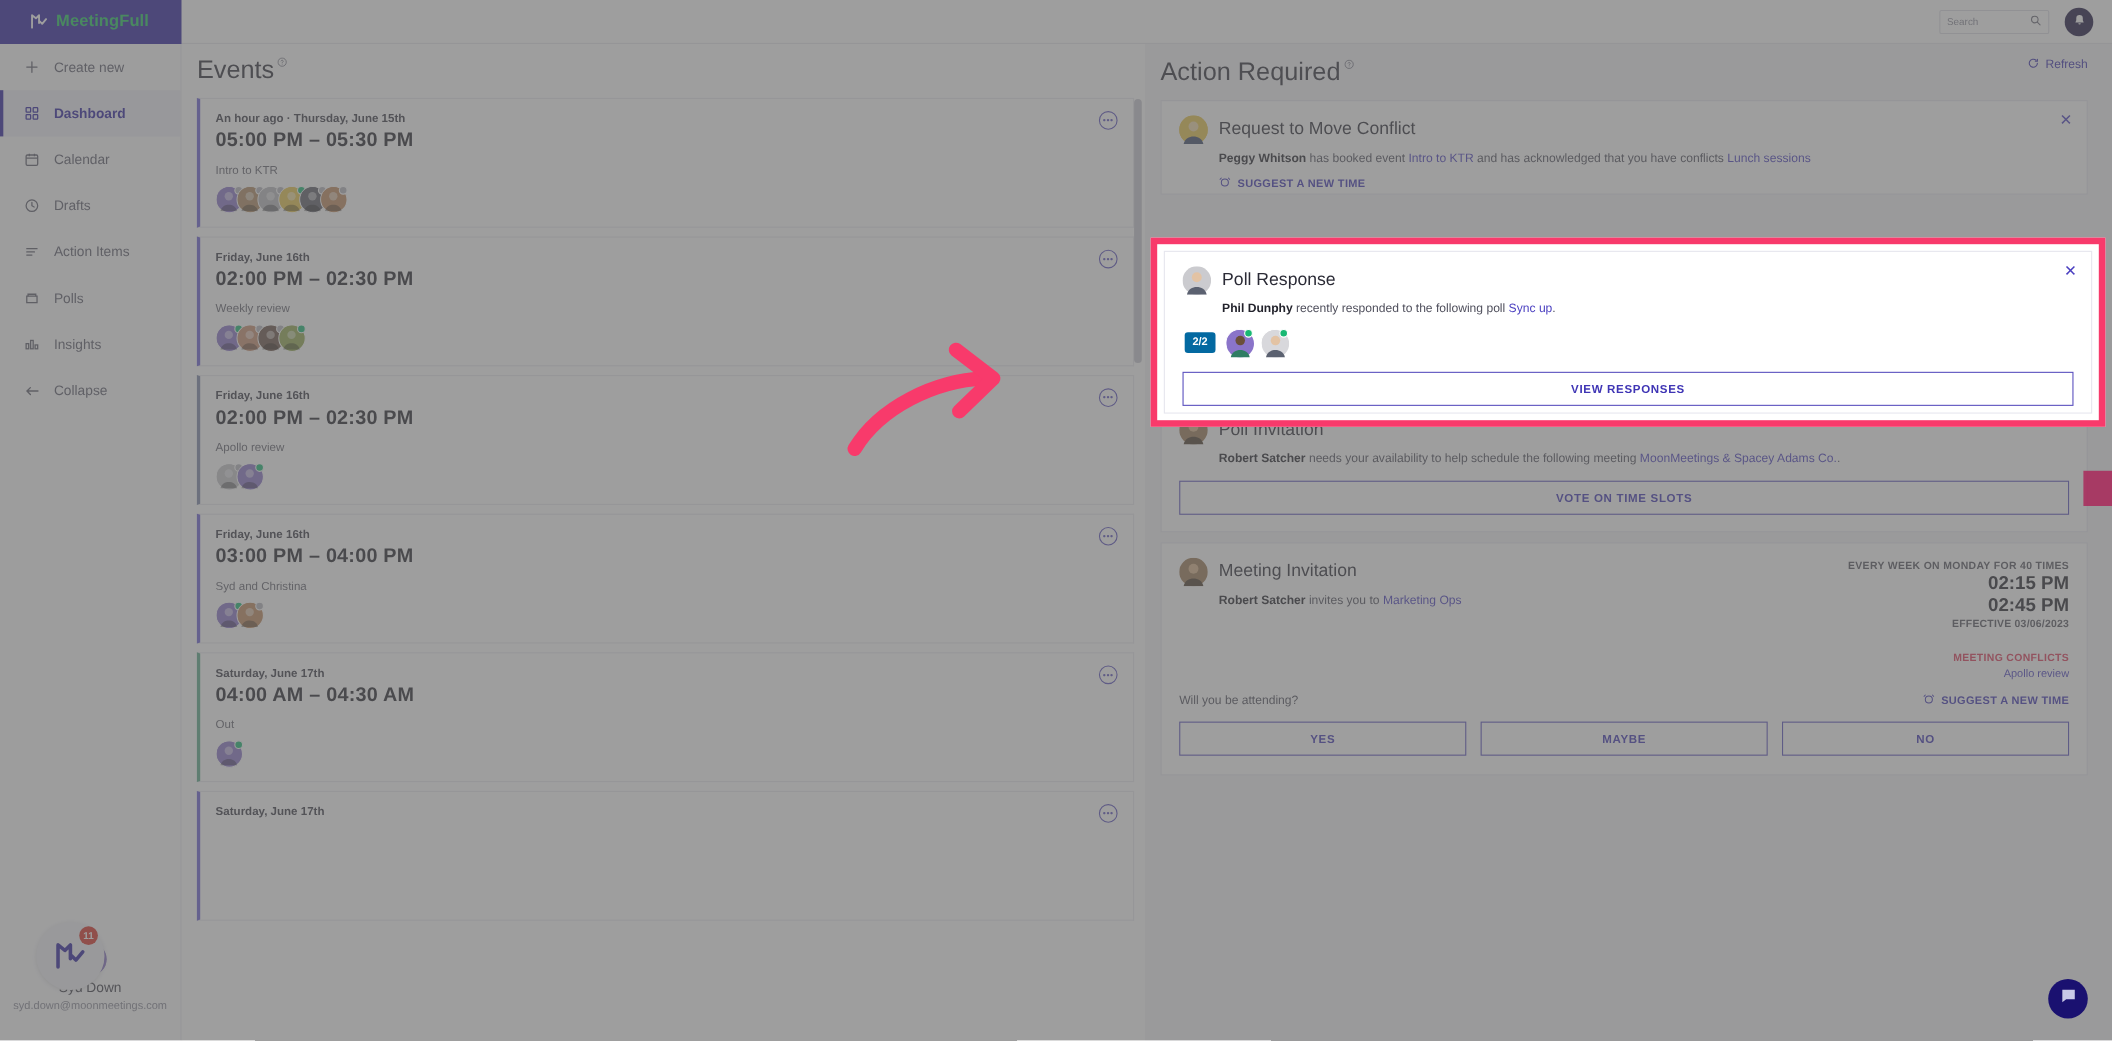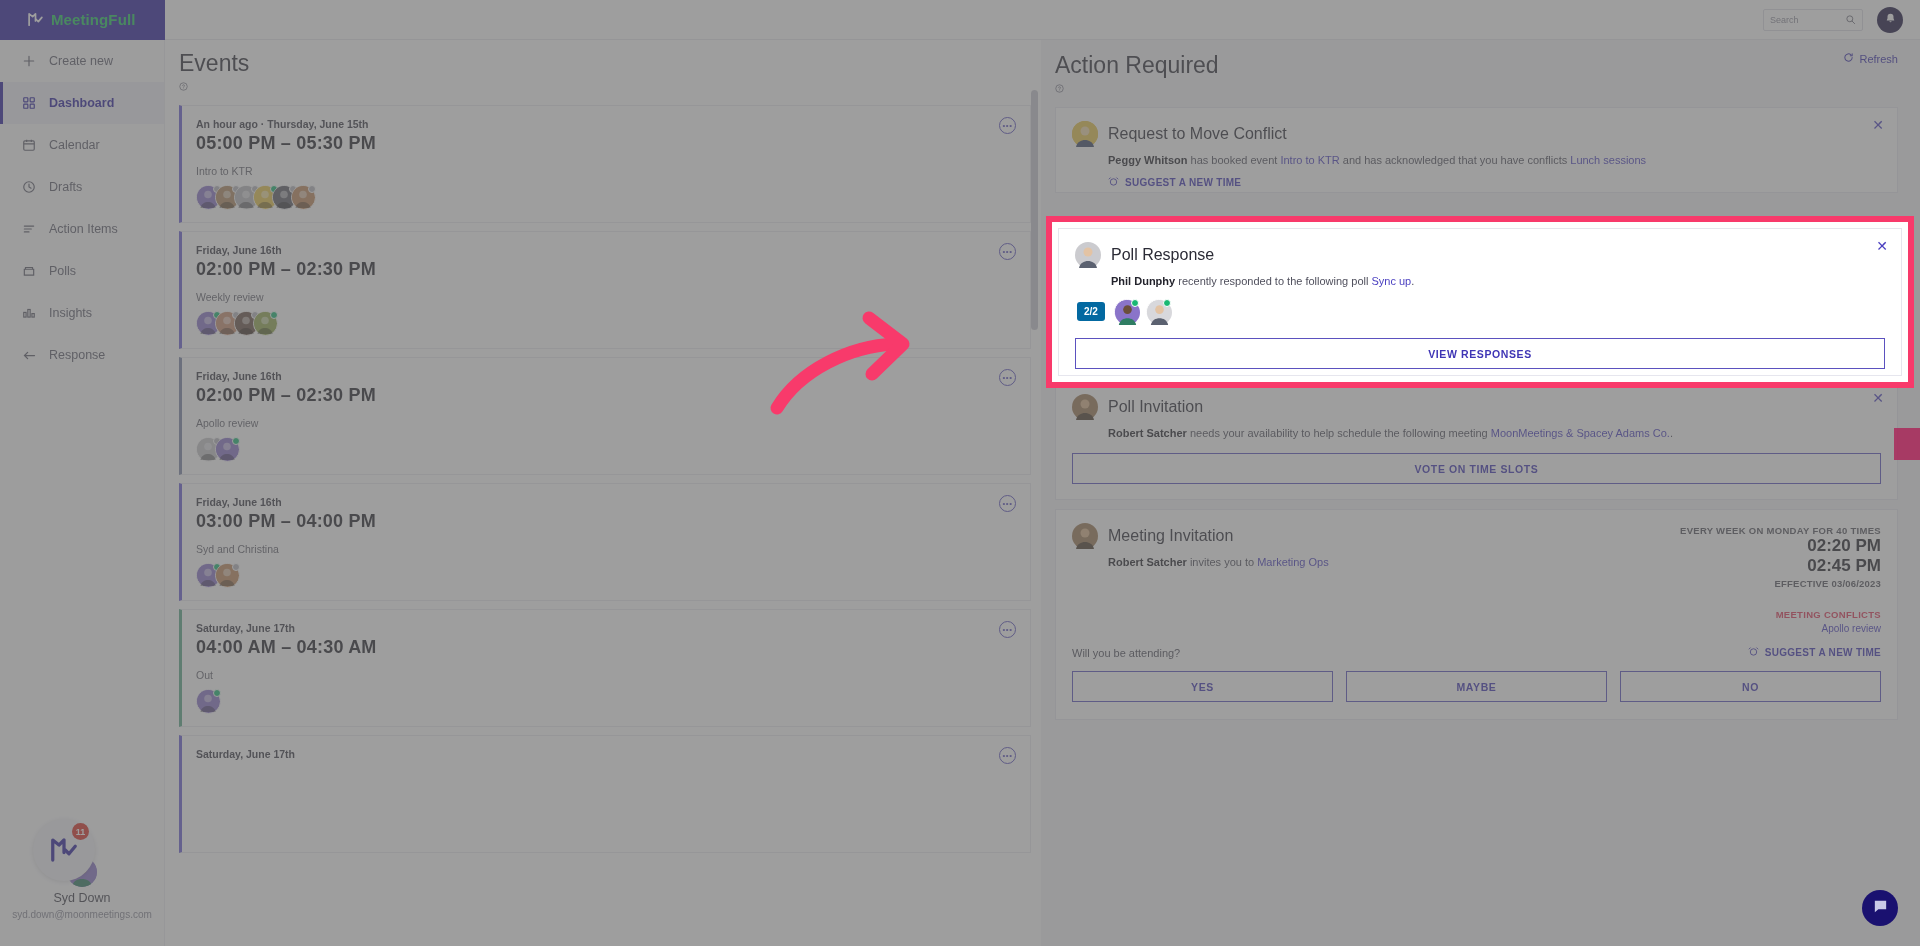"Events" .col-title { flex-direction: column -> none }
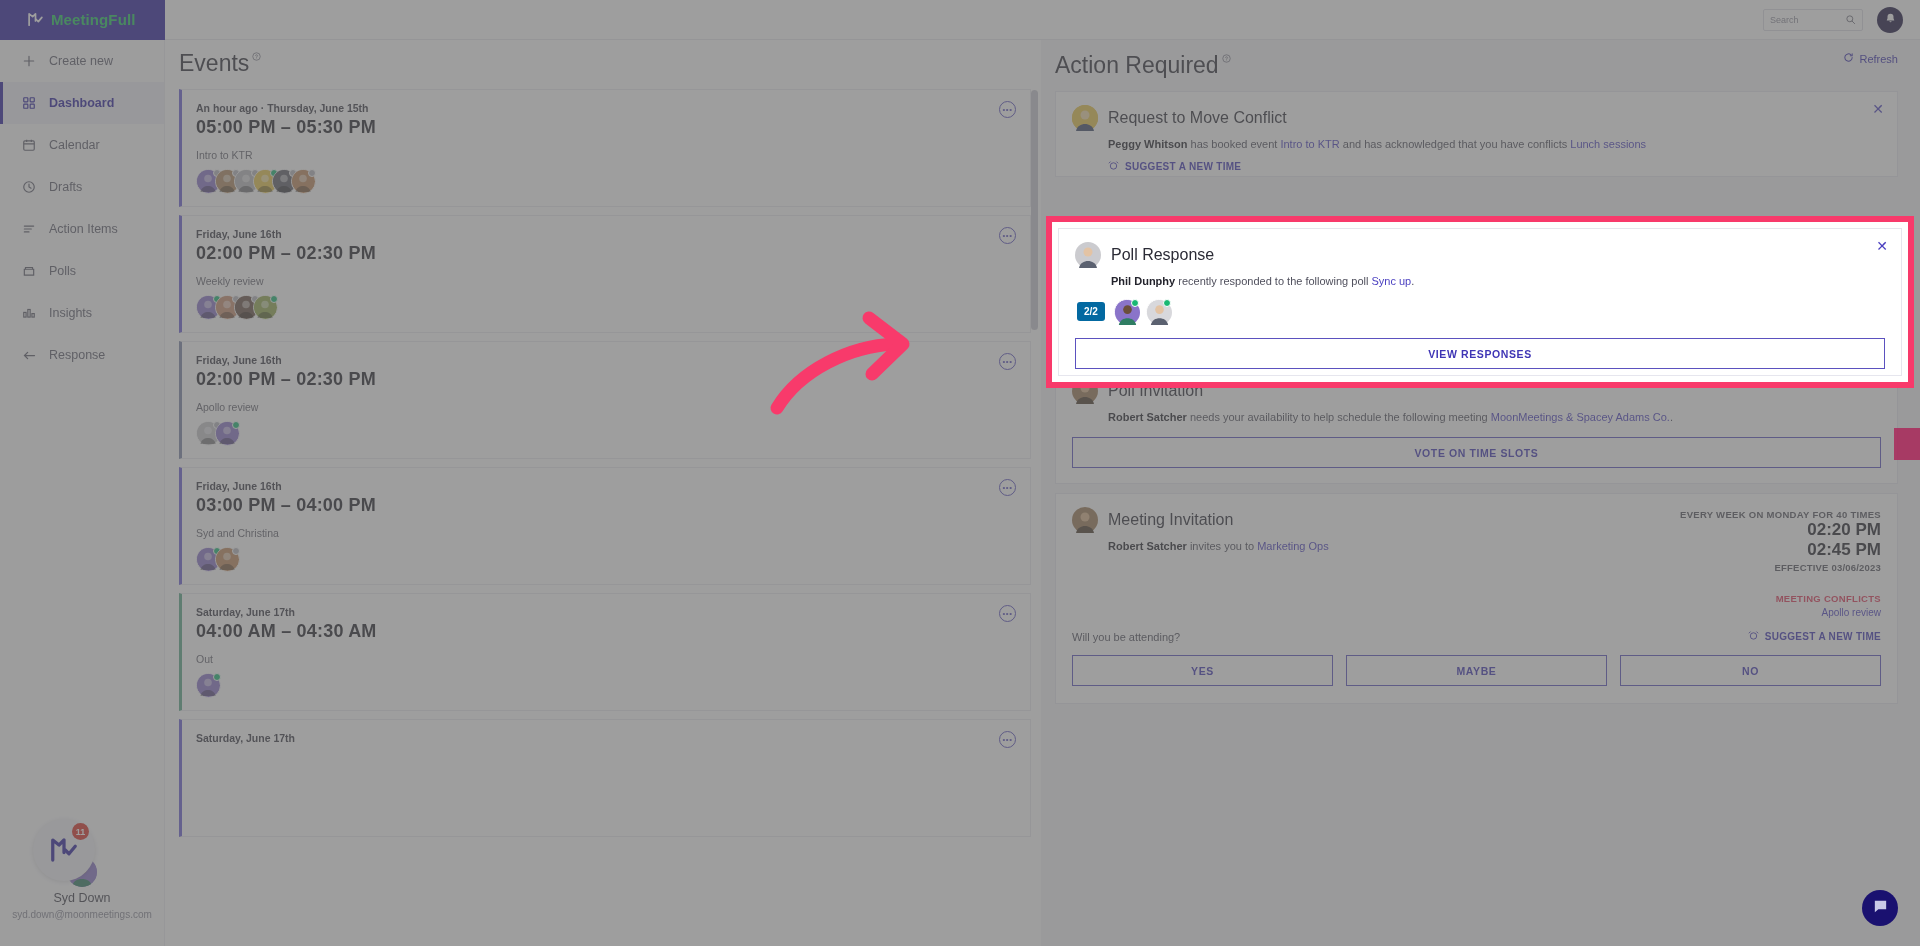"Response" span { text: Response -> Collapse }
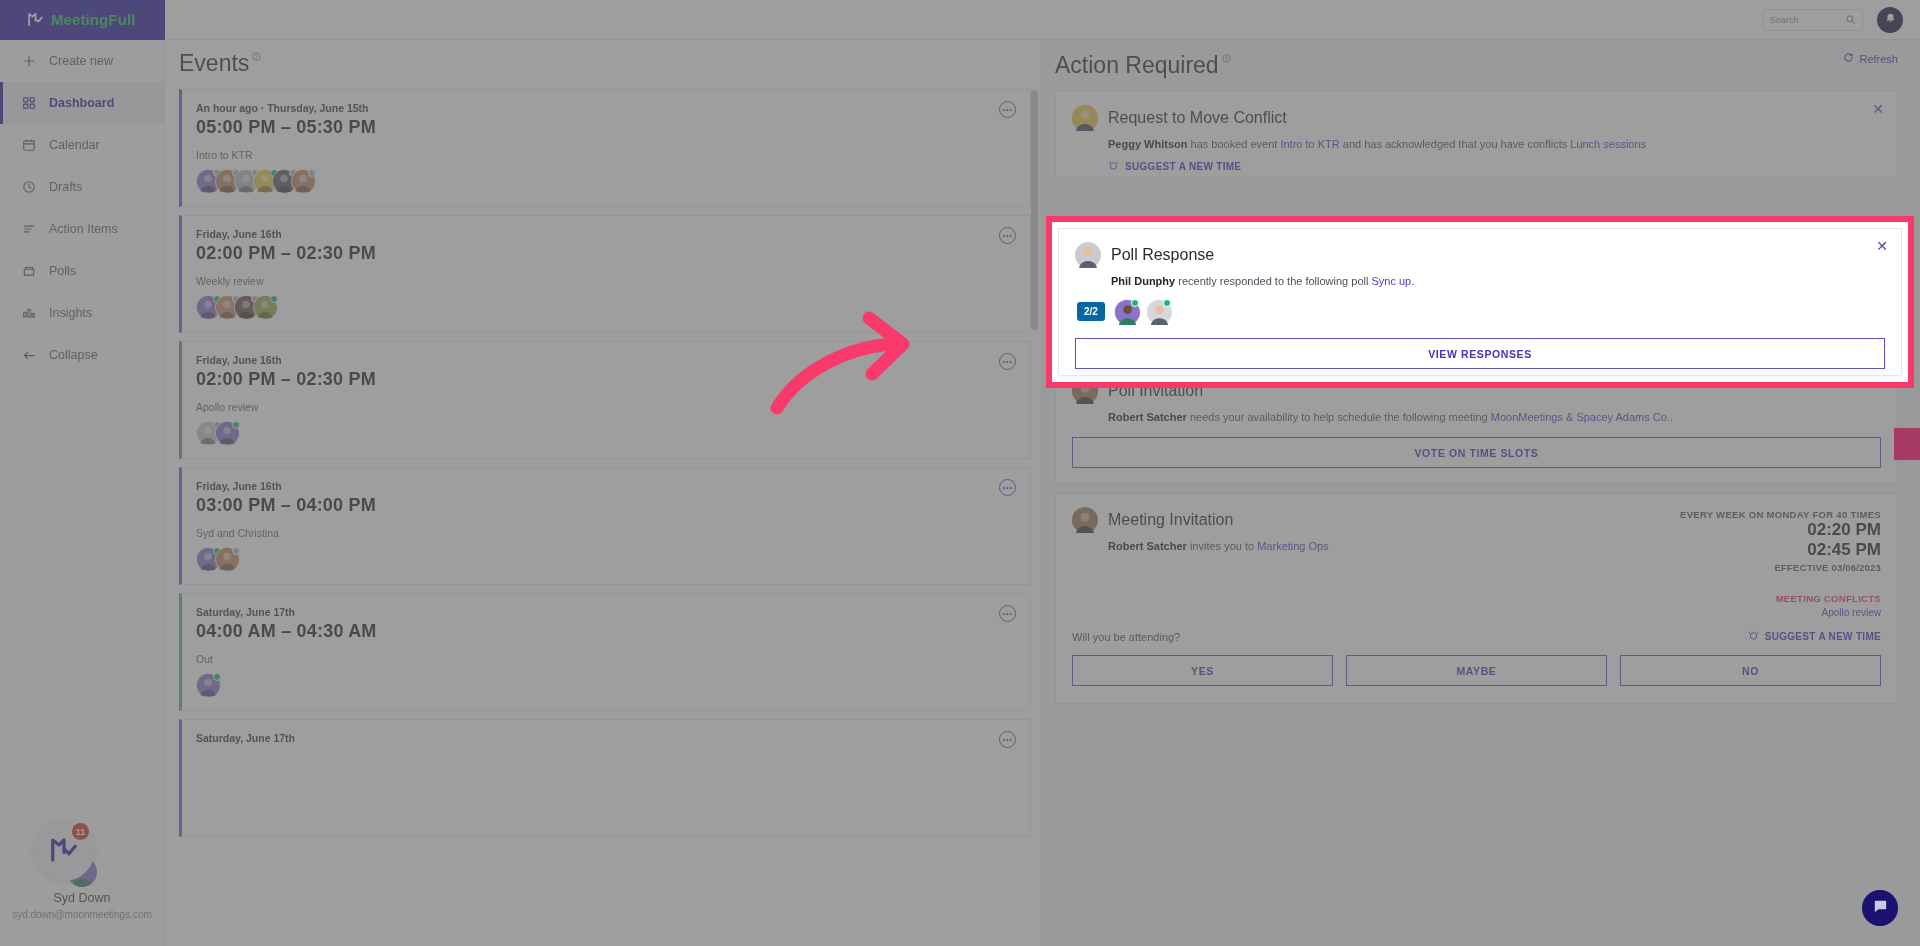"02:20 PM" div.mi-time { text: 02:20 -> 02:15 }
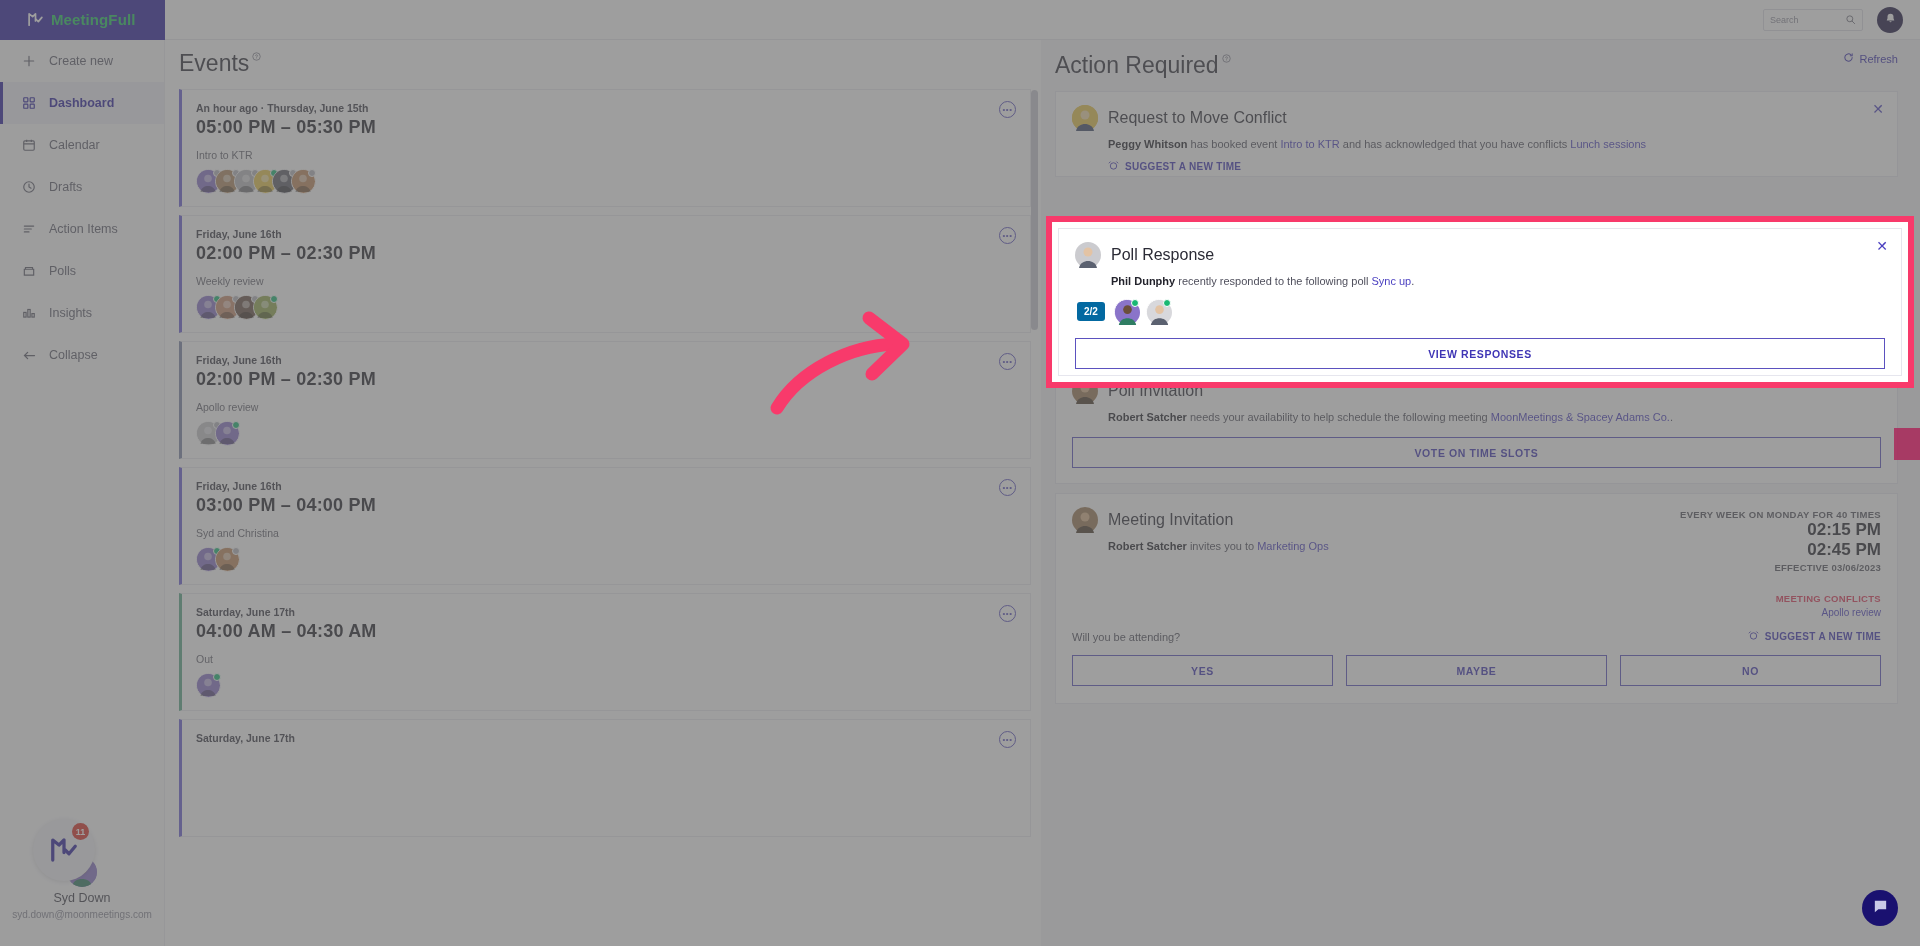"11" .launcher { bottom: 65px -> 46px }
